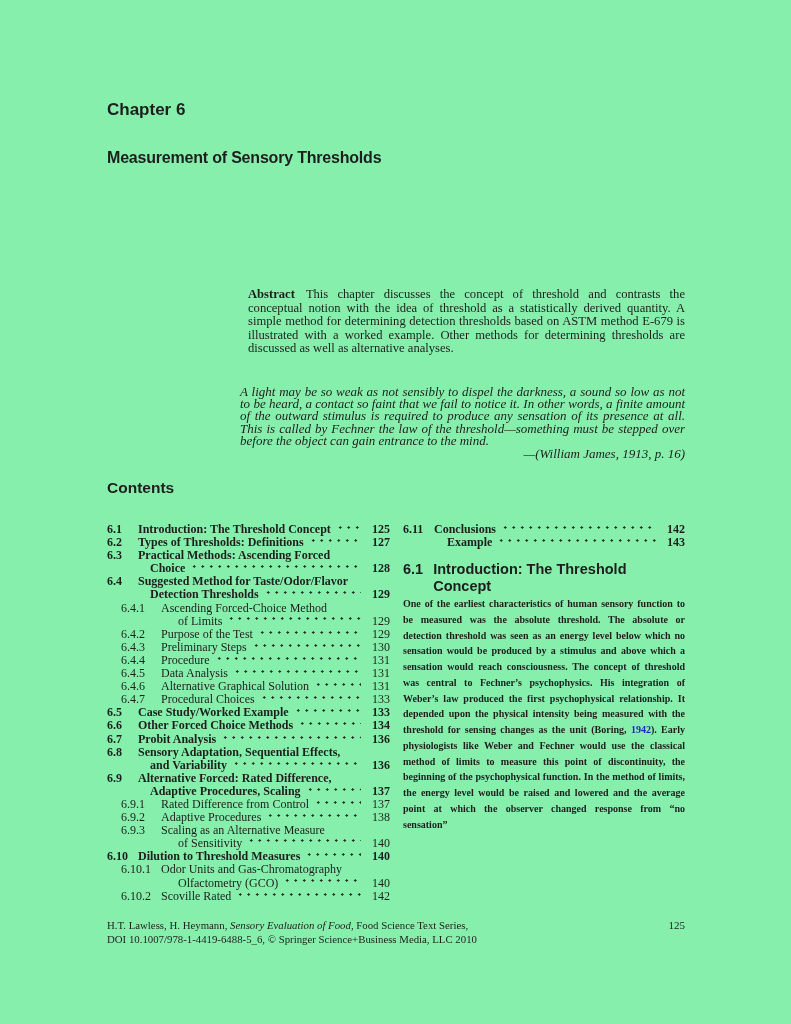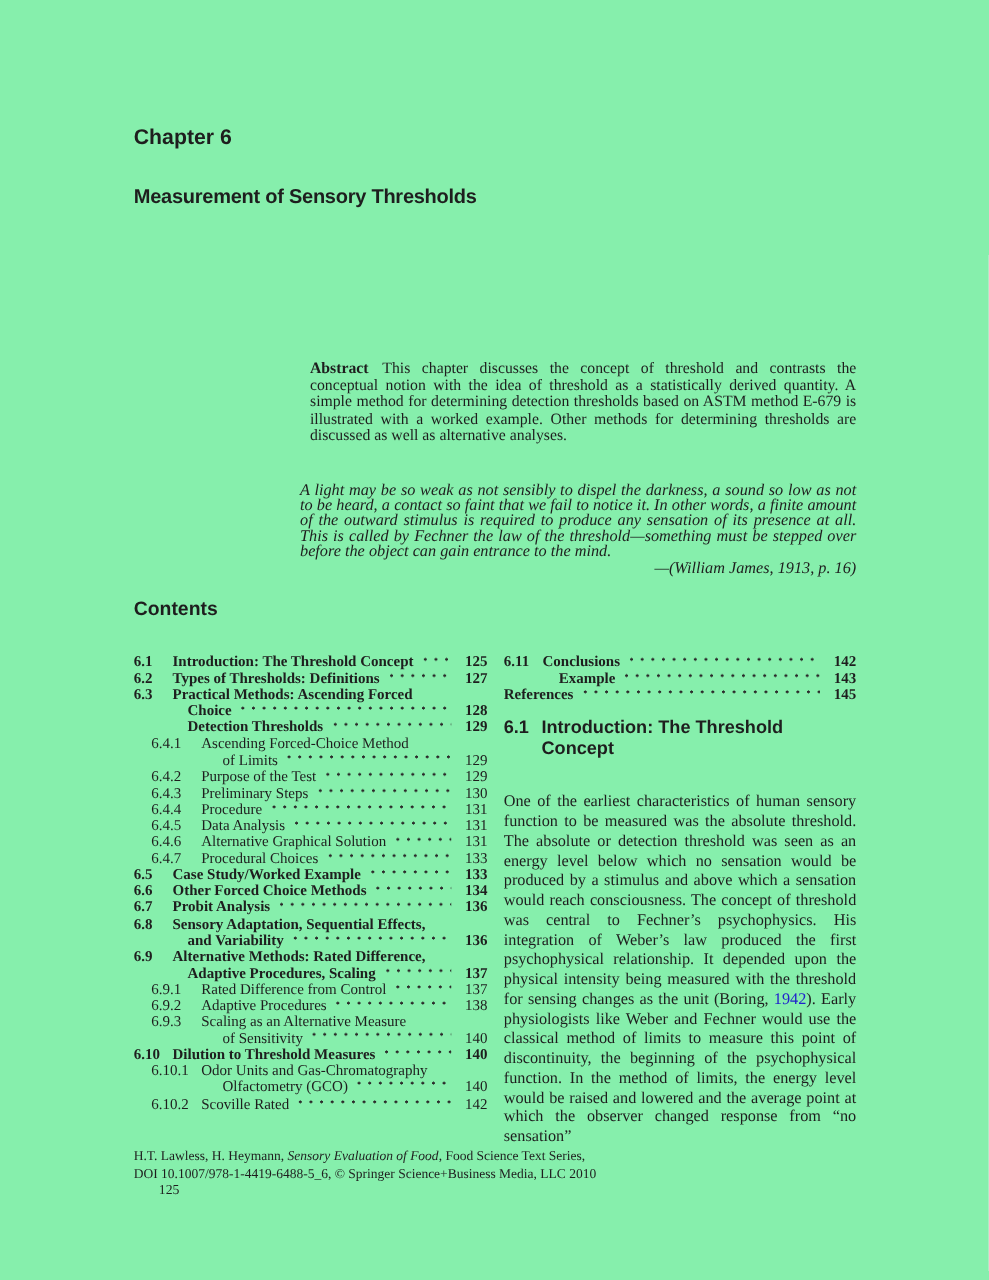"References" div.trow { html: <div> <span>References</span> <span></span> <span>145</span> </div> -> none }
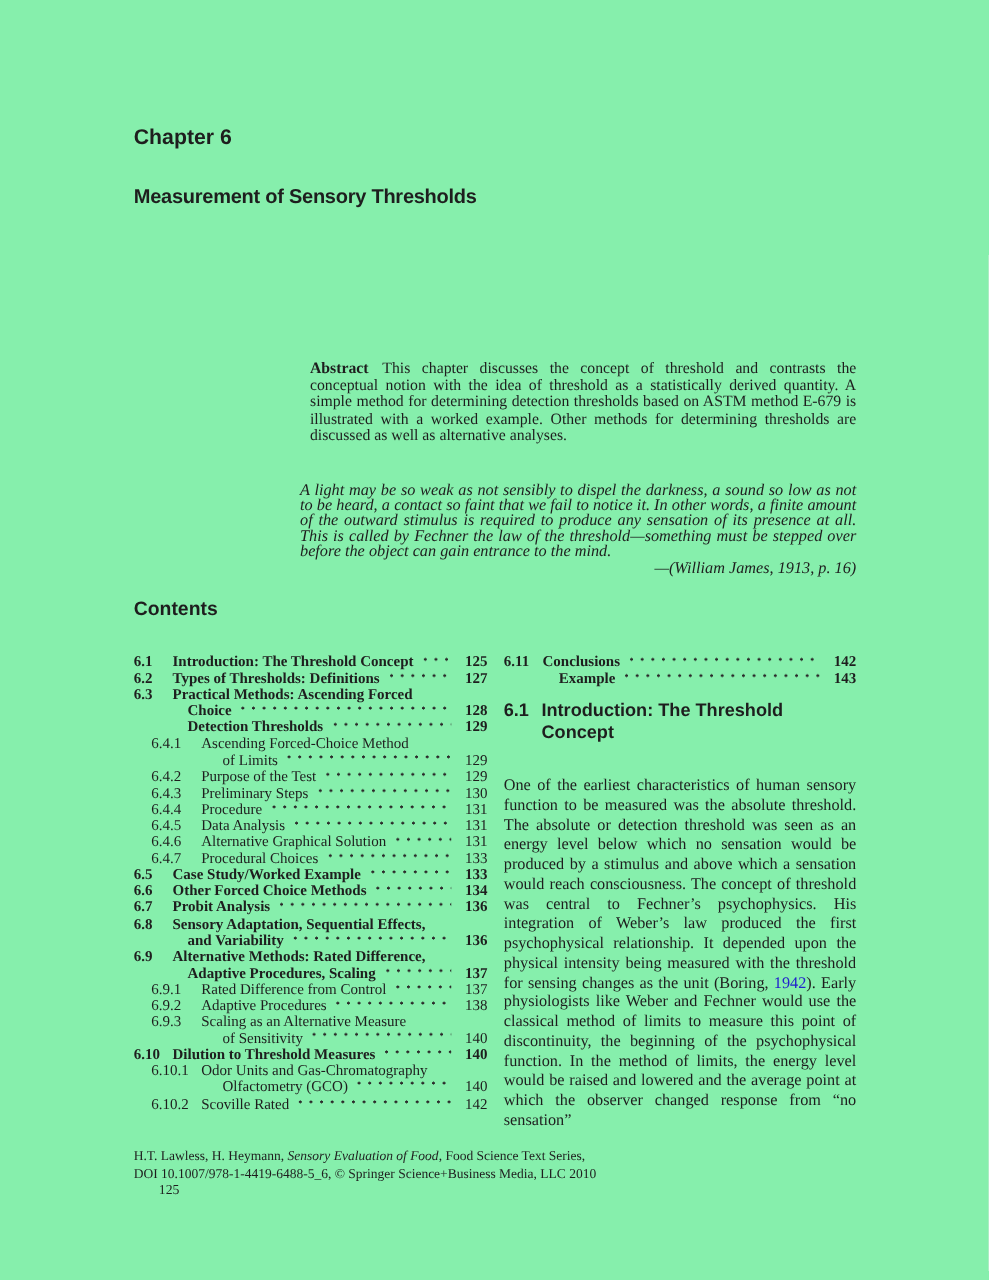"6.4" div.trow { html: none -> <div> <span>6.4</span> <span>Suggested Method for Taste/Odor/Flavor</span> </div> }
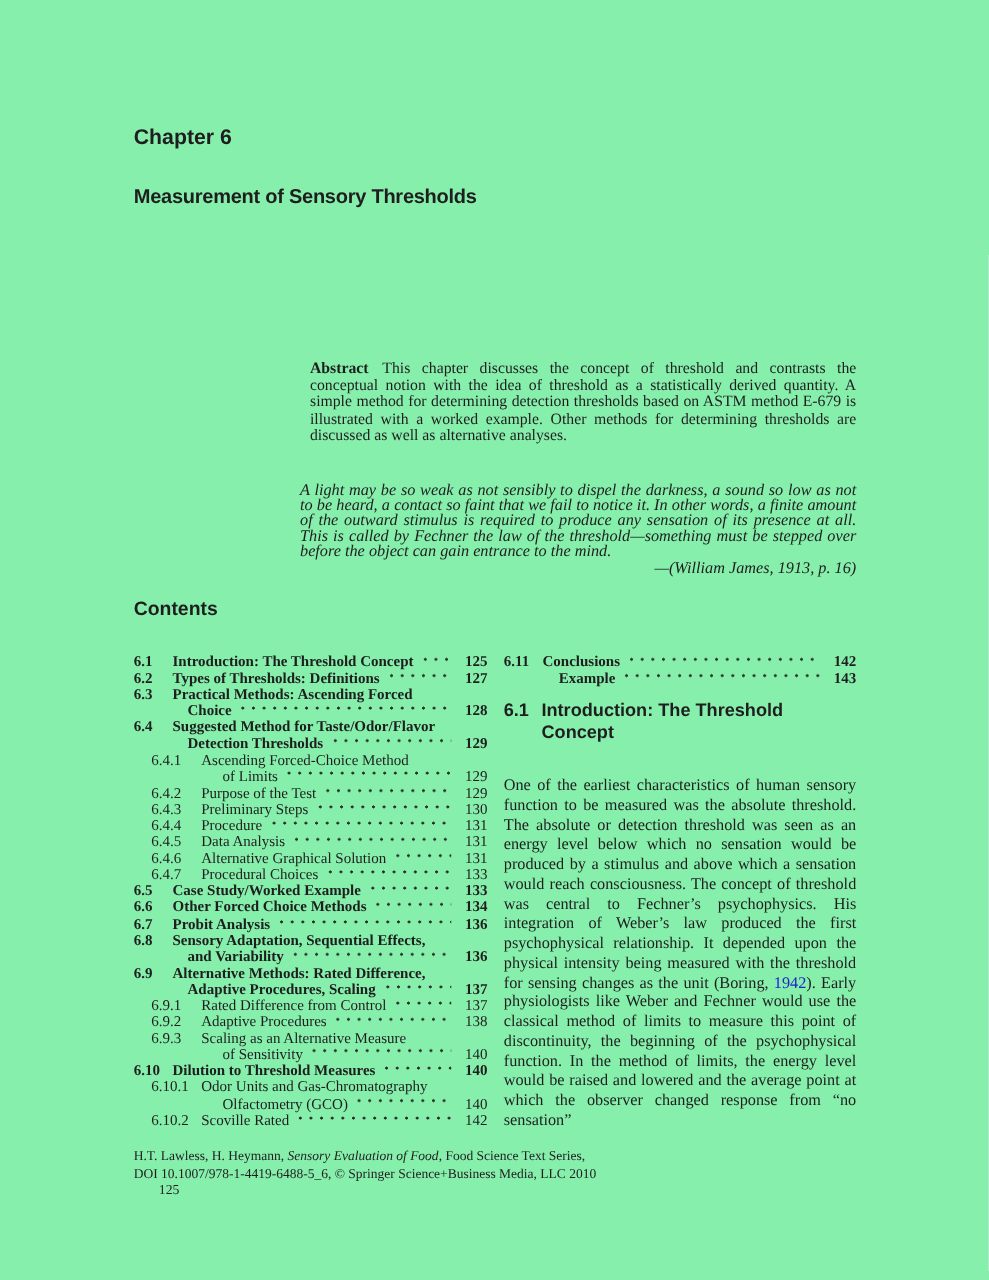"One of the earliest characteristics" .bodytext { font-size: 13px -> 10px; font-weight: none -> bold; margin-top: 25px -> 1px }
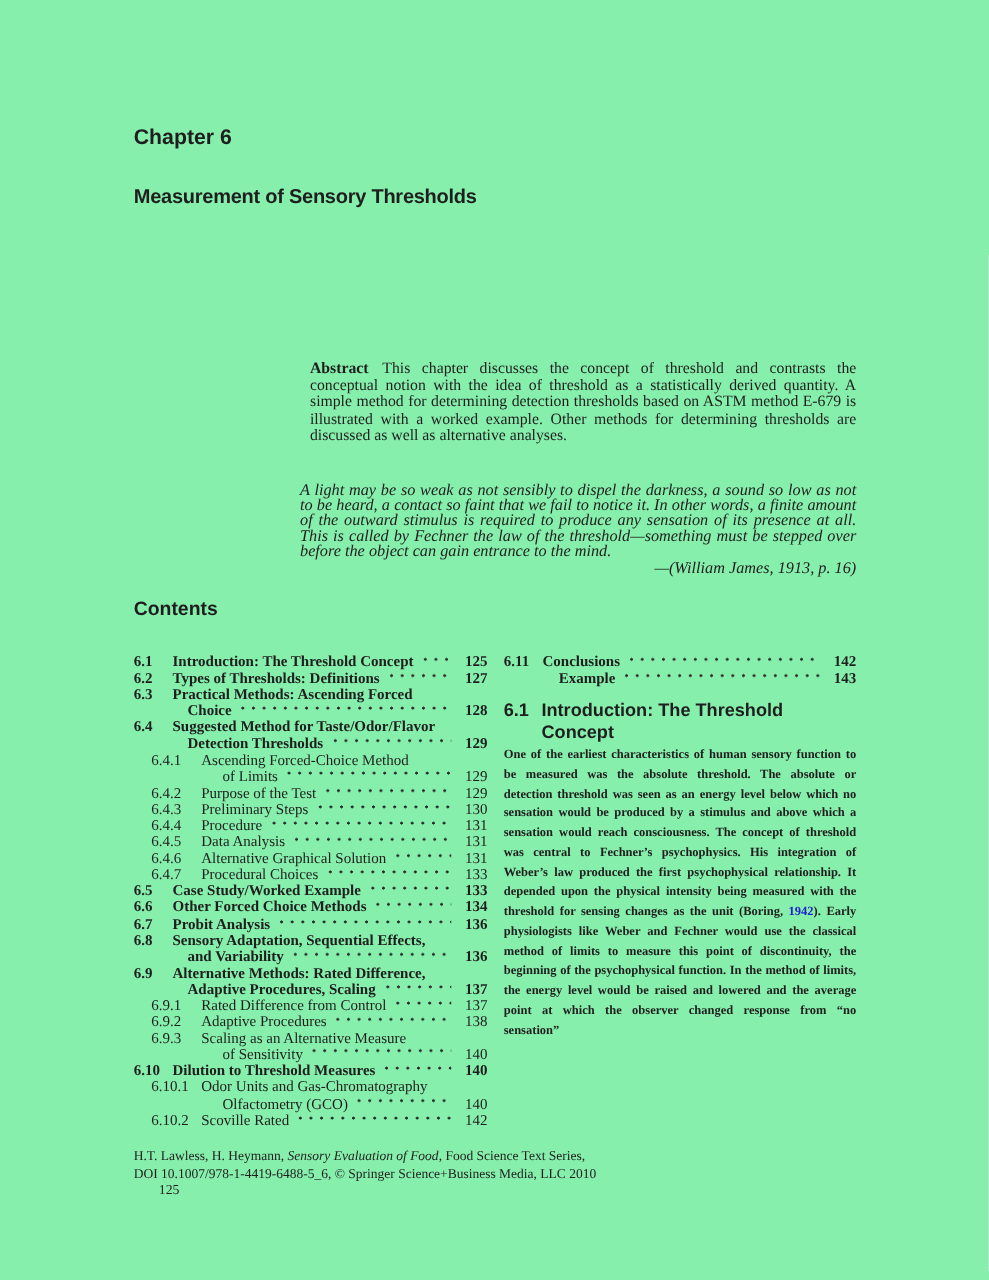"Alternative Methods: Rated Difference," span.ttext { text: Methods -> Forced }
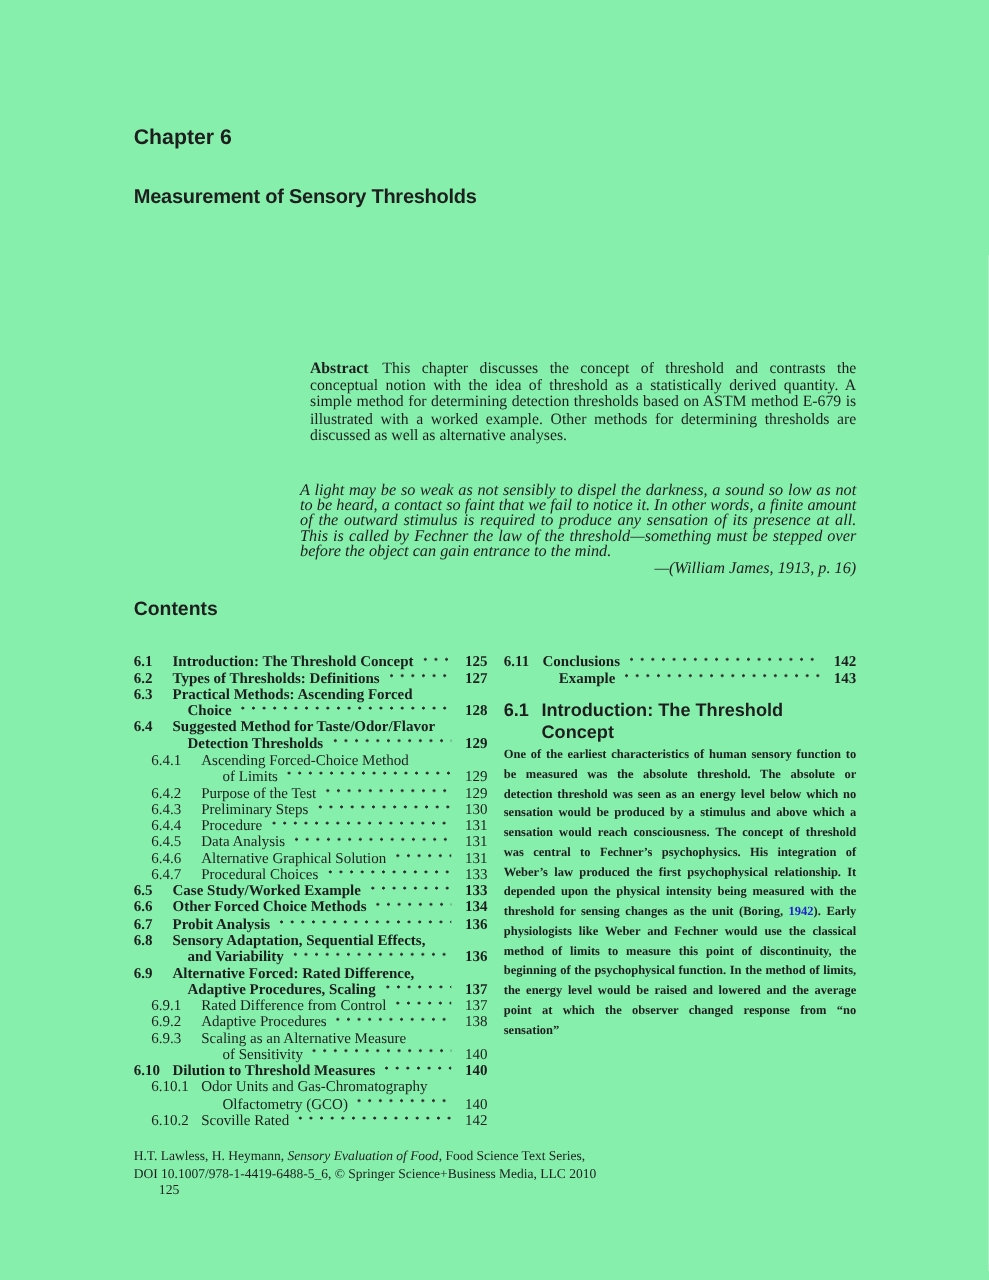"H.T. Lawless, H. Heymann, Sensory" .footer { flex-direction: column -> none }
